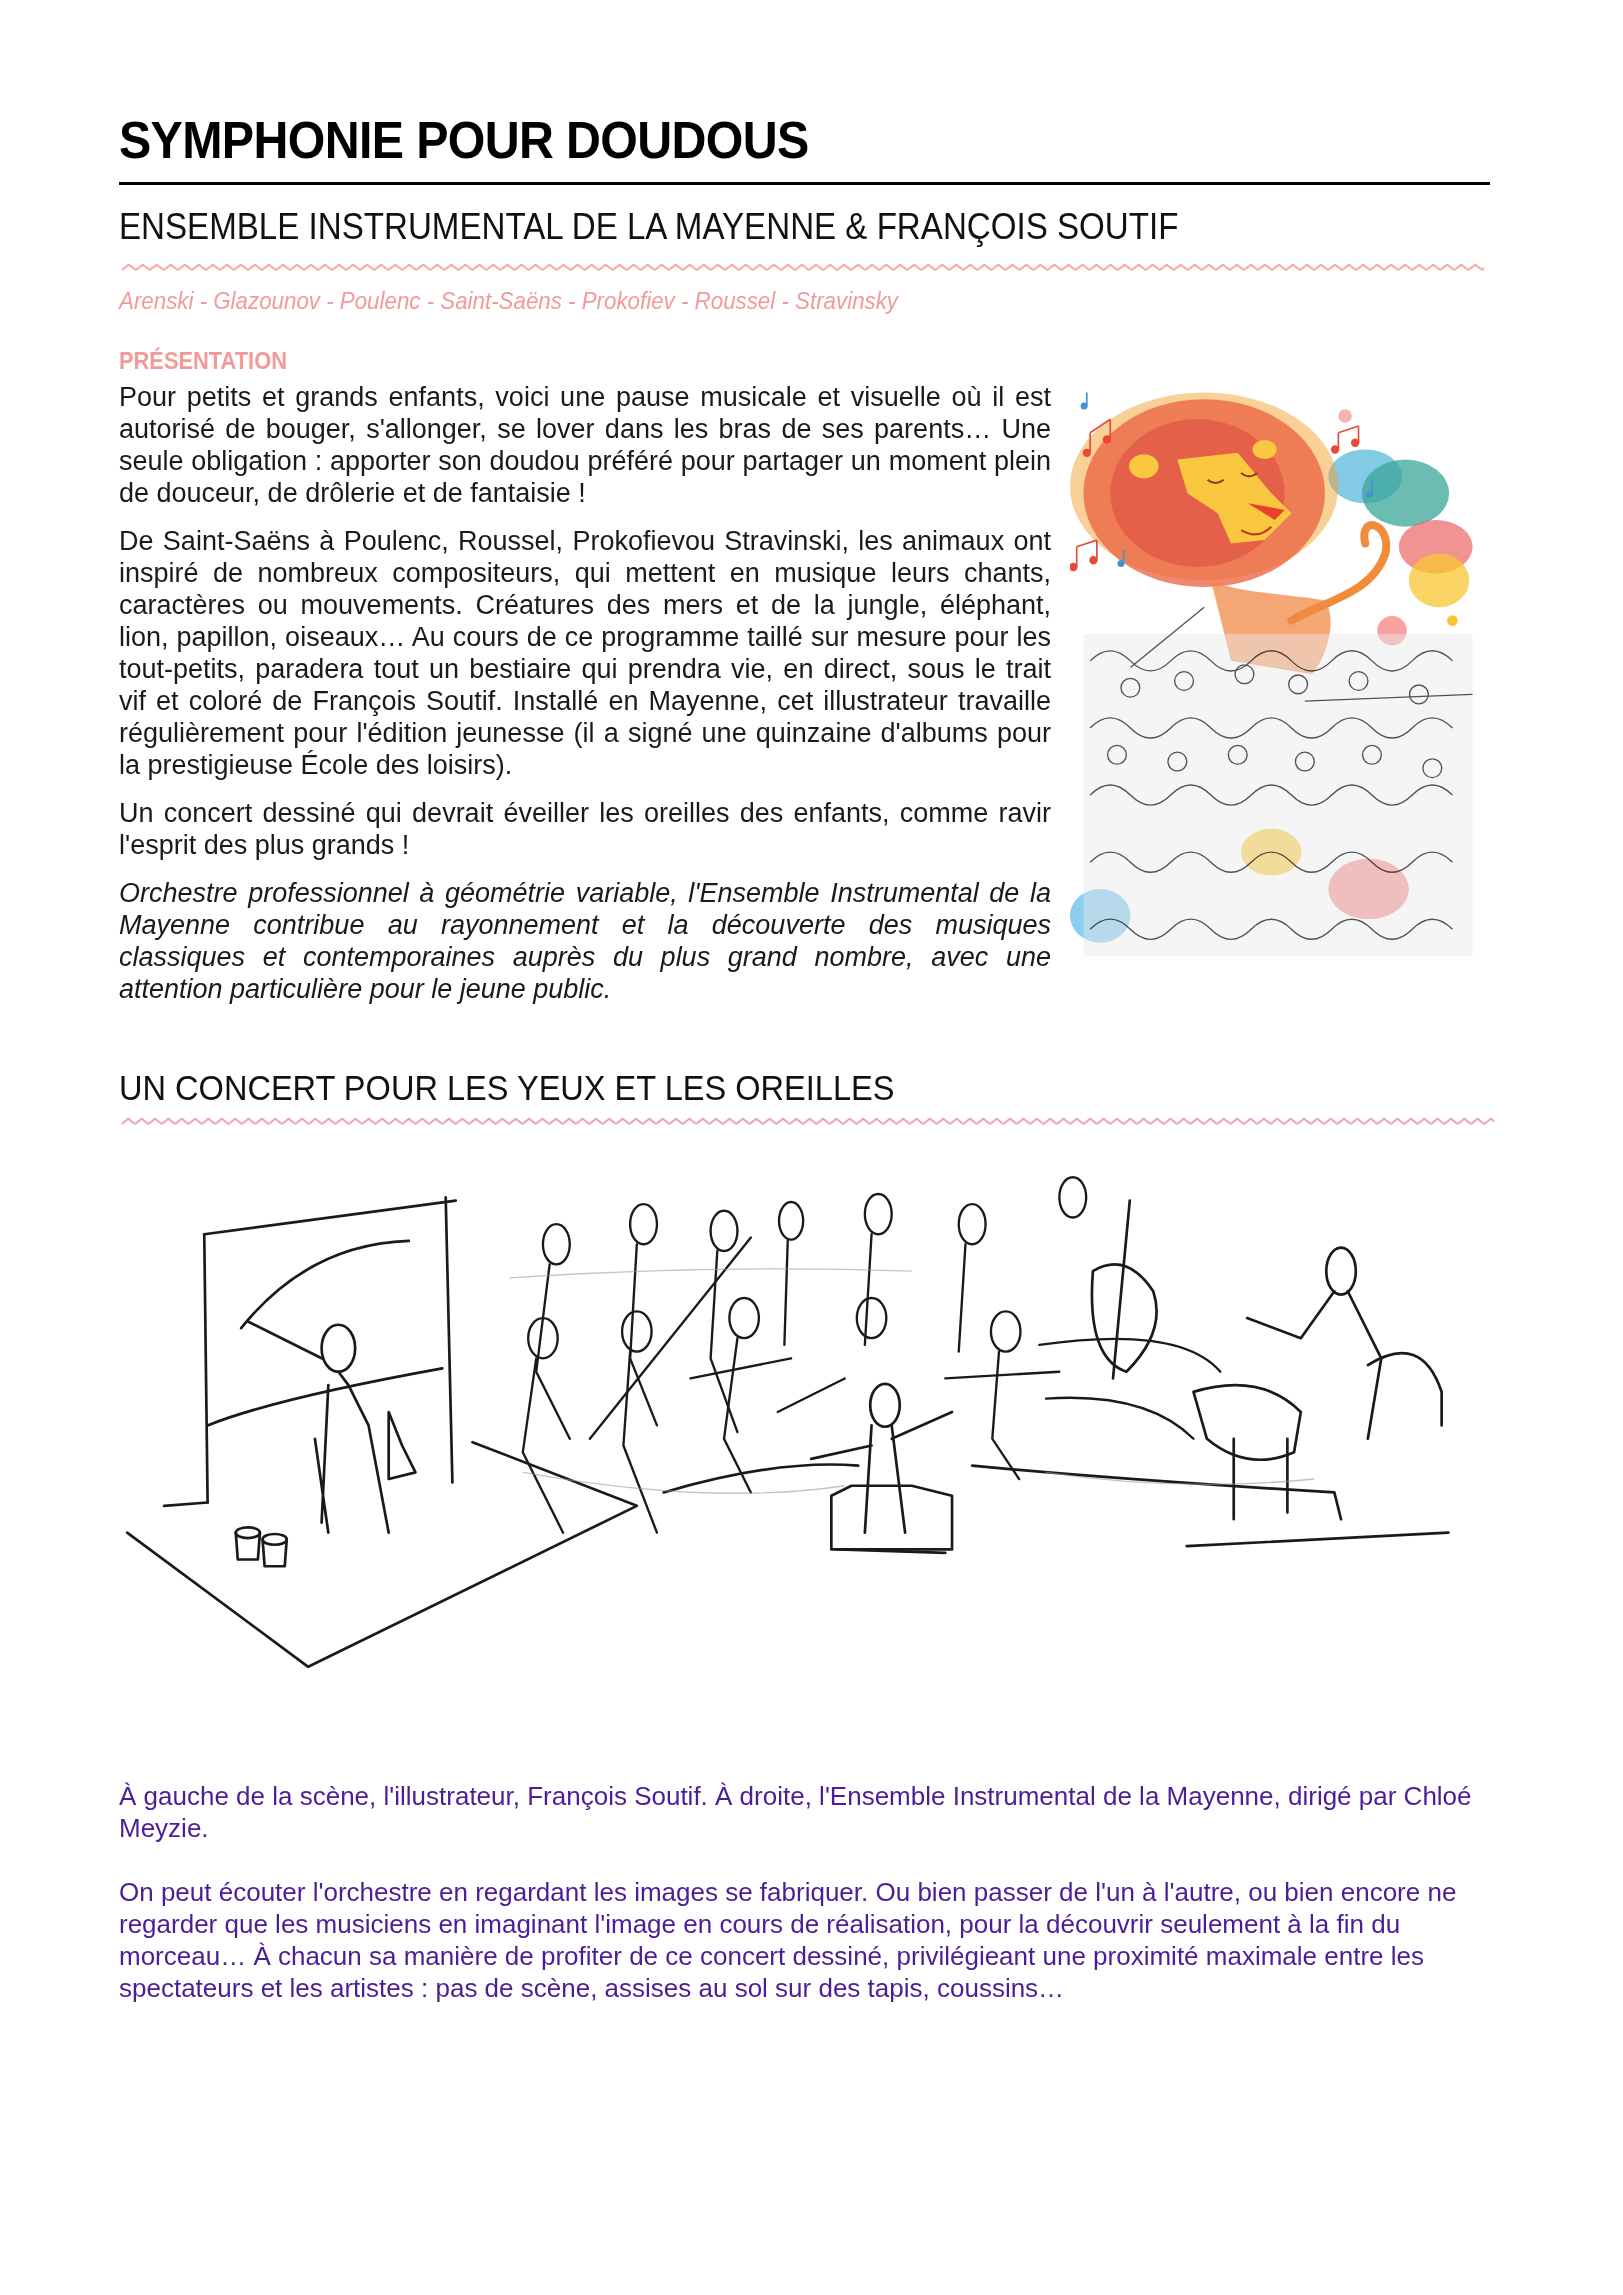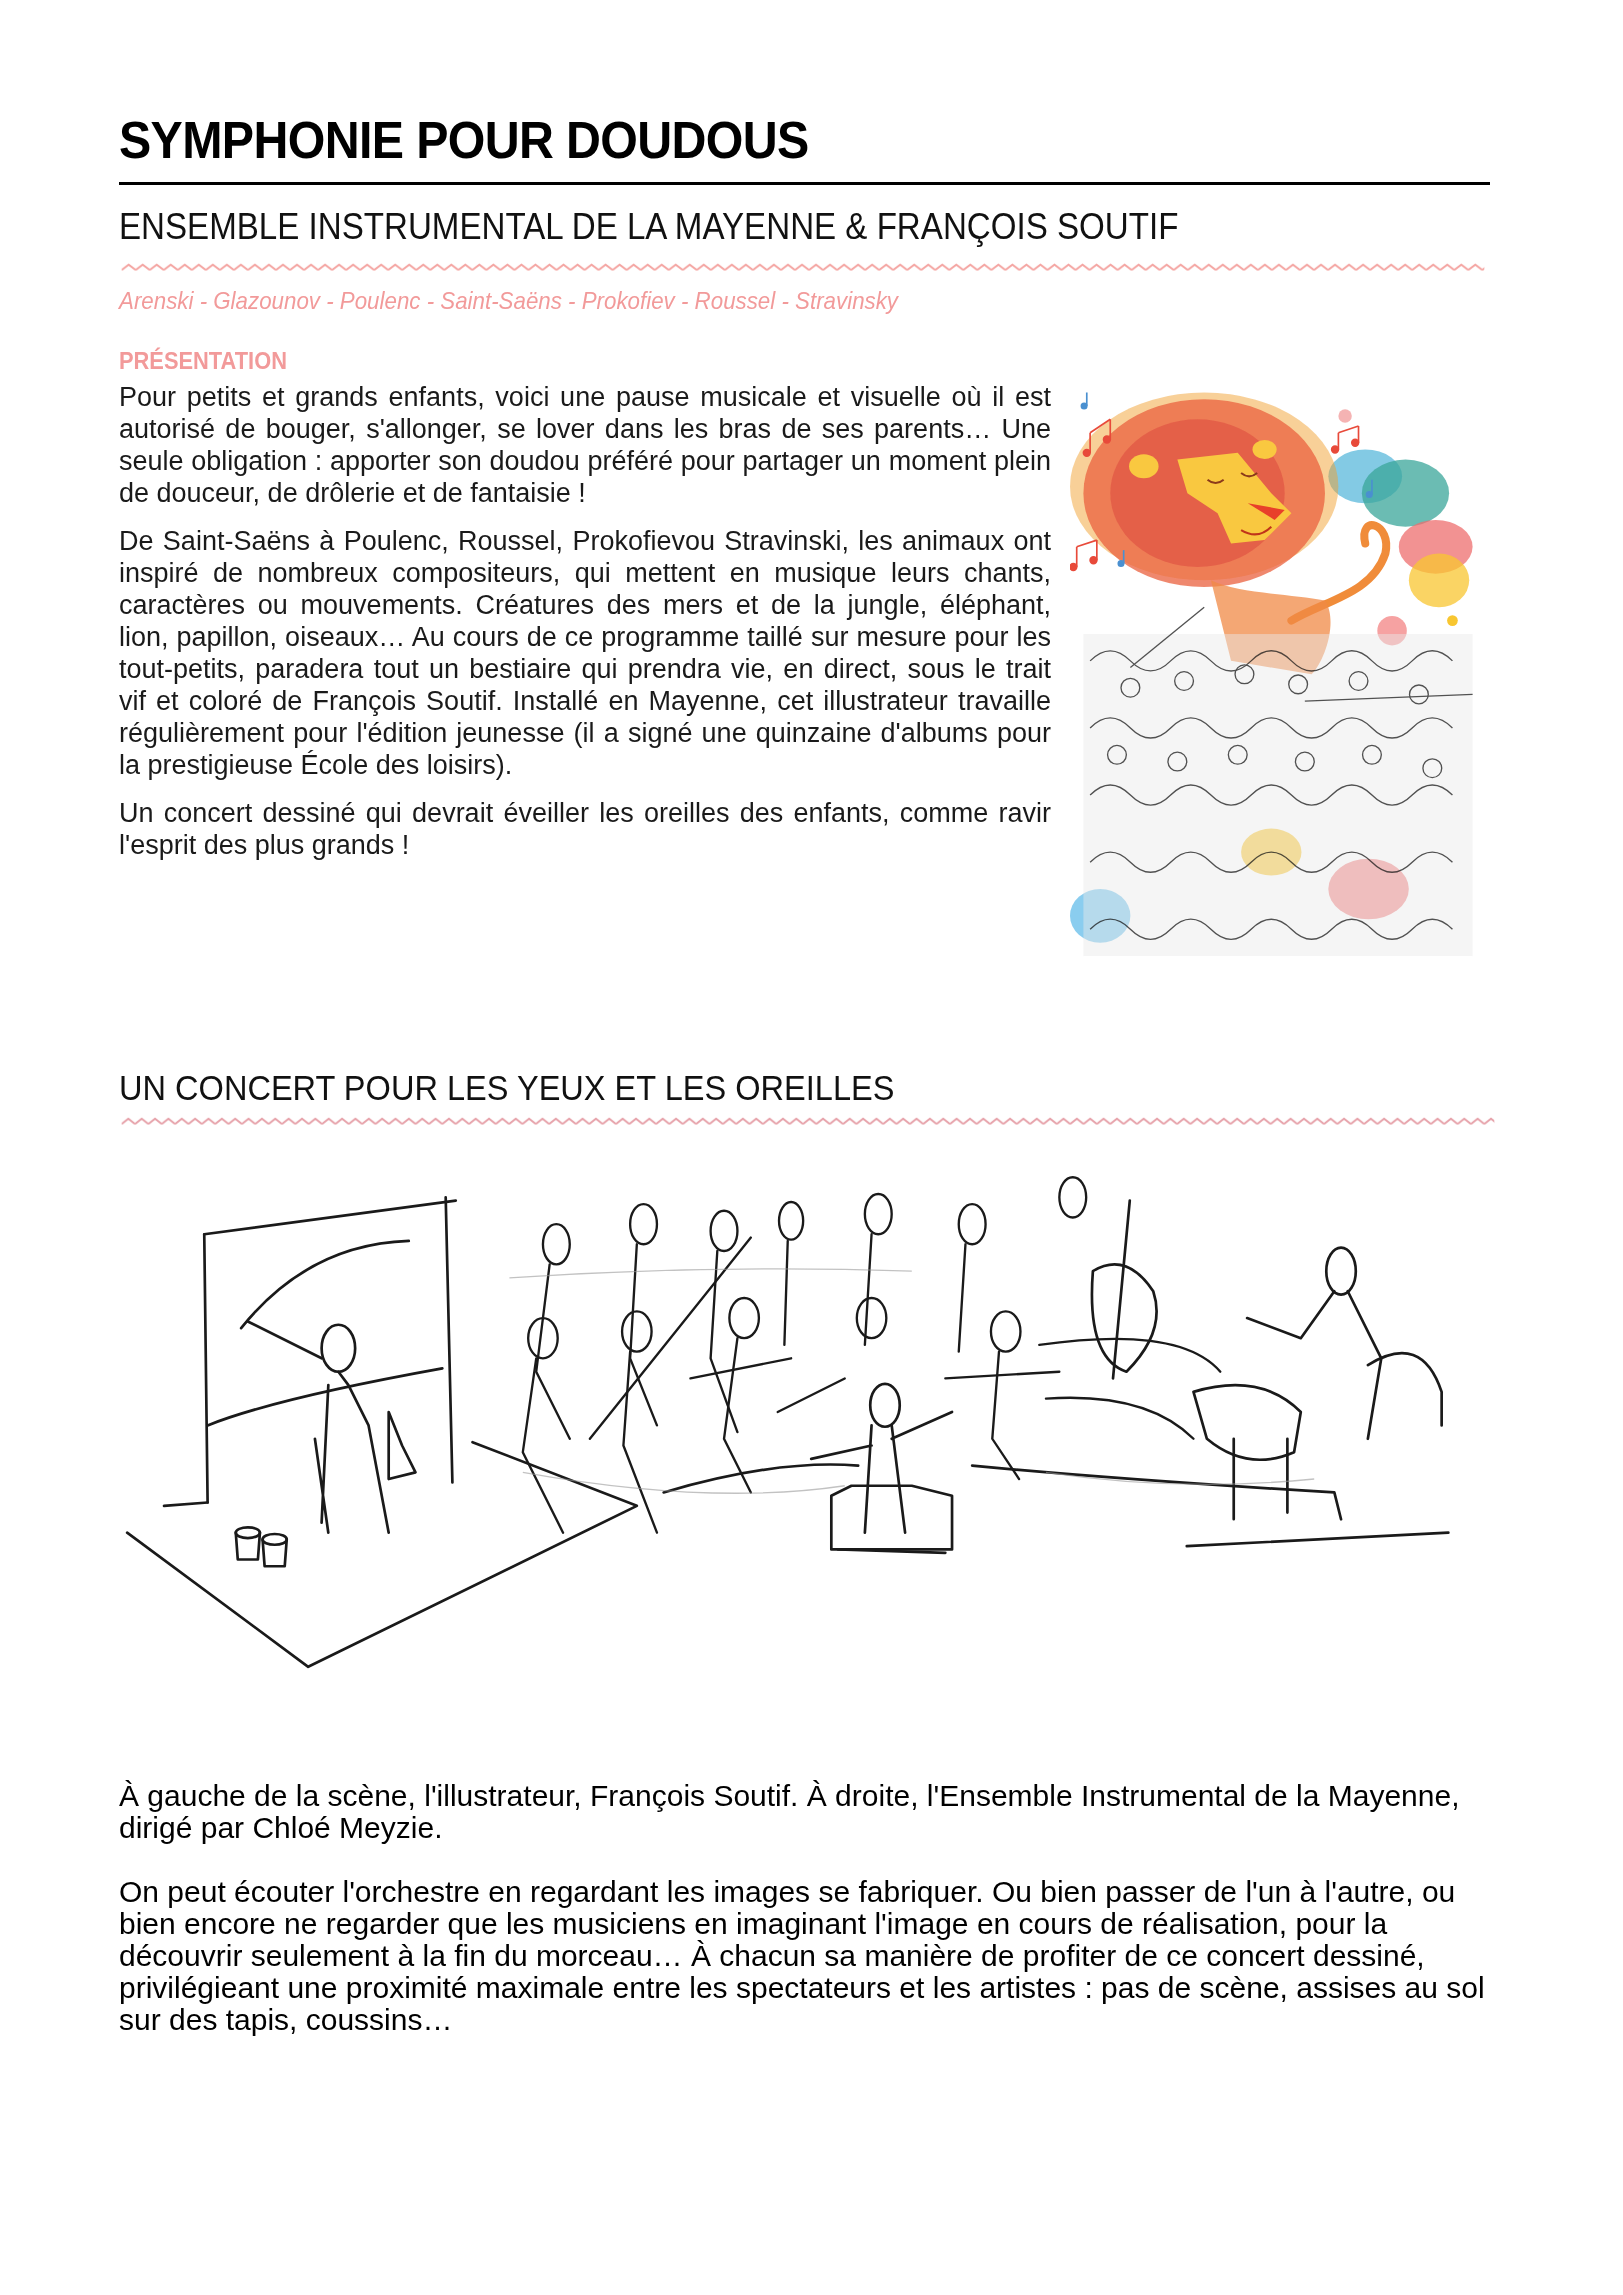"Orchestre professionnel à géométrie" p.italic { html: none -> <p>Orchestre professionnel à géométrie variable, l'Ensemble Instrumental de la Mayenne contribue au rayonnement et la découverte des musiques classiques et contemporaines auprès du plus grand nombre, avec une attention particulière pour le jeune public.</p> }
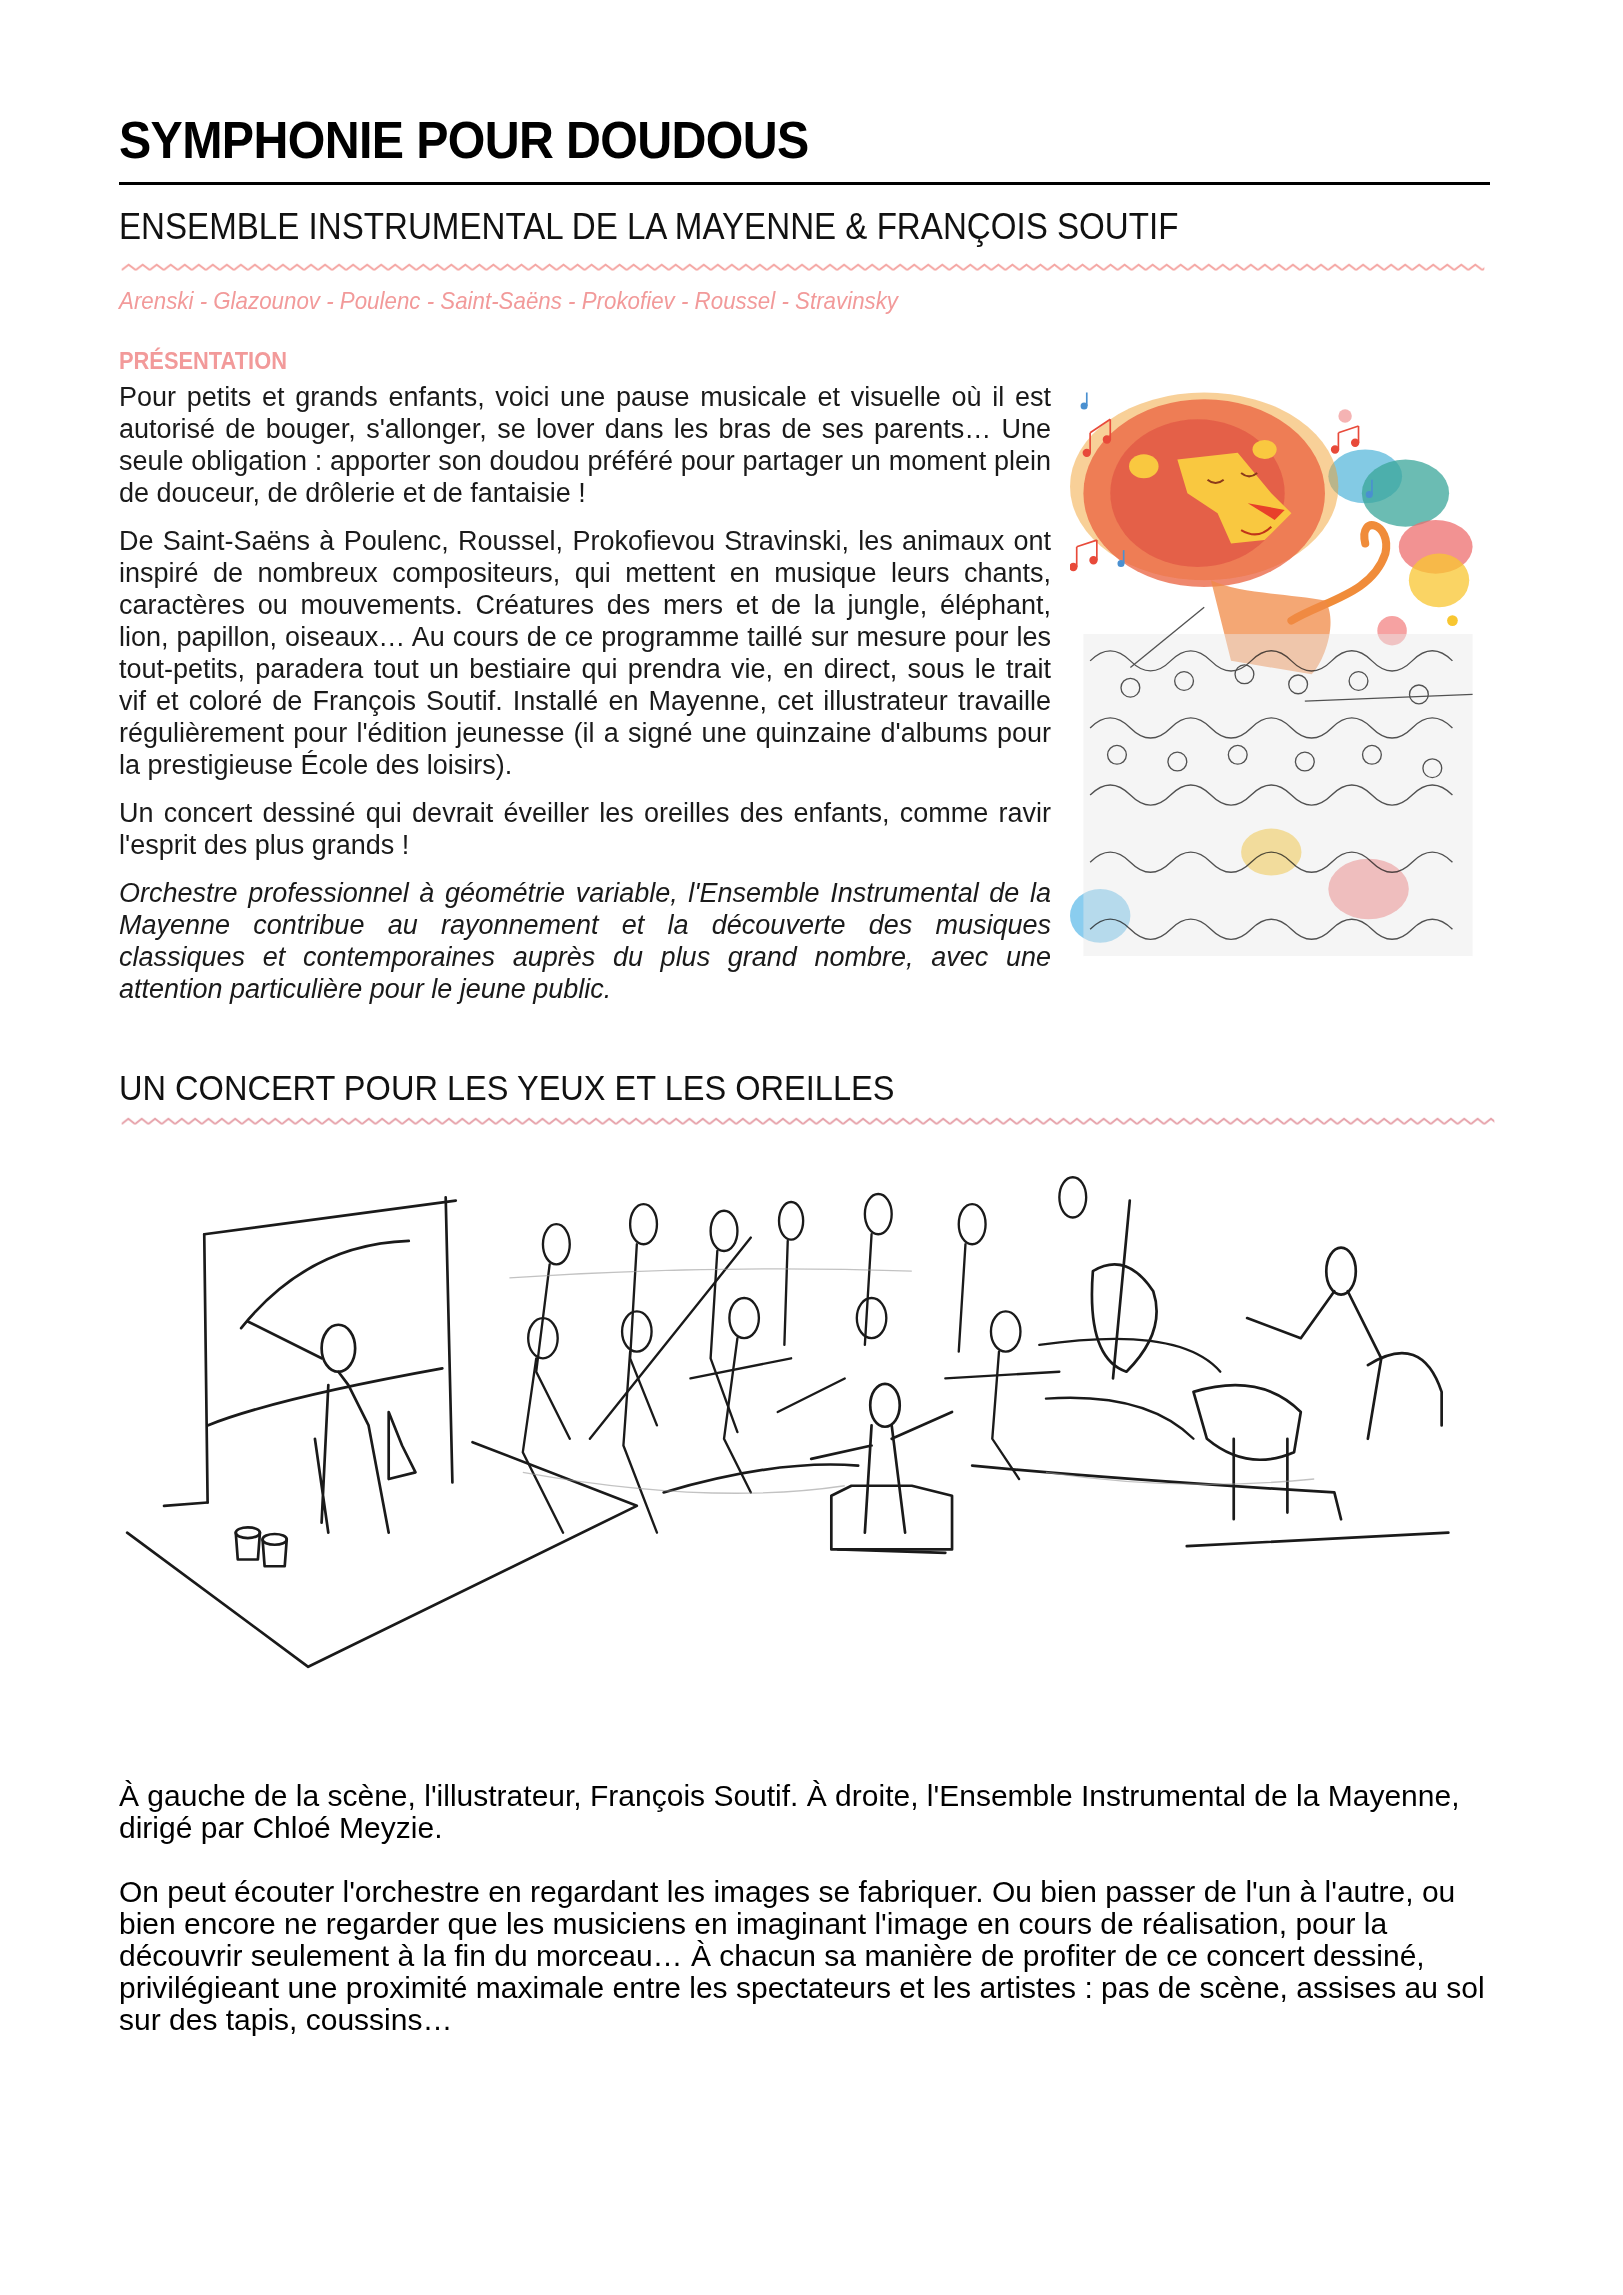"À gauche de la scène," .concert-text { color: #000000 -> #4c1d95; font-size: 30px -> 26px }
